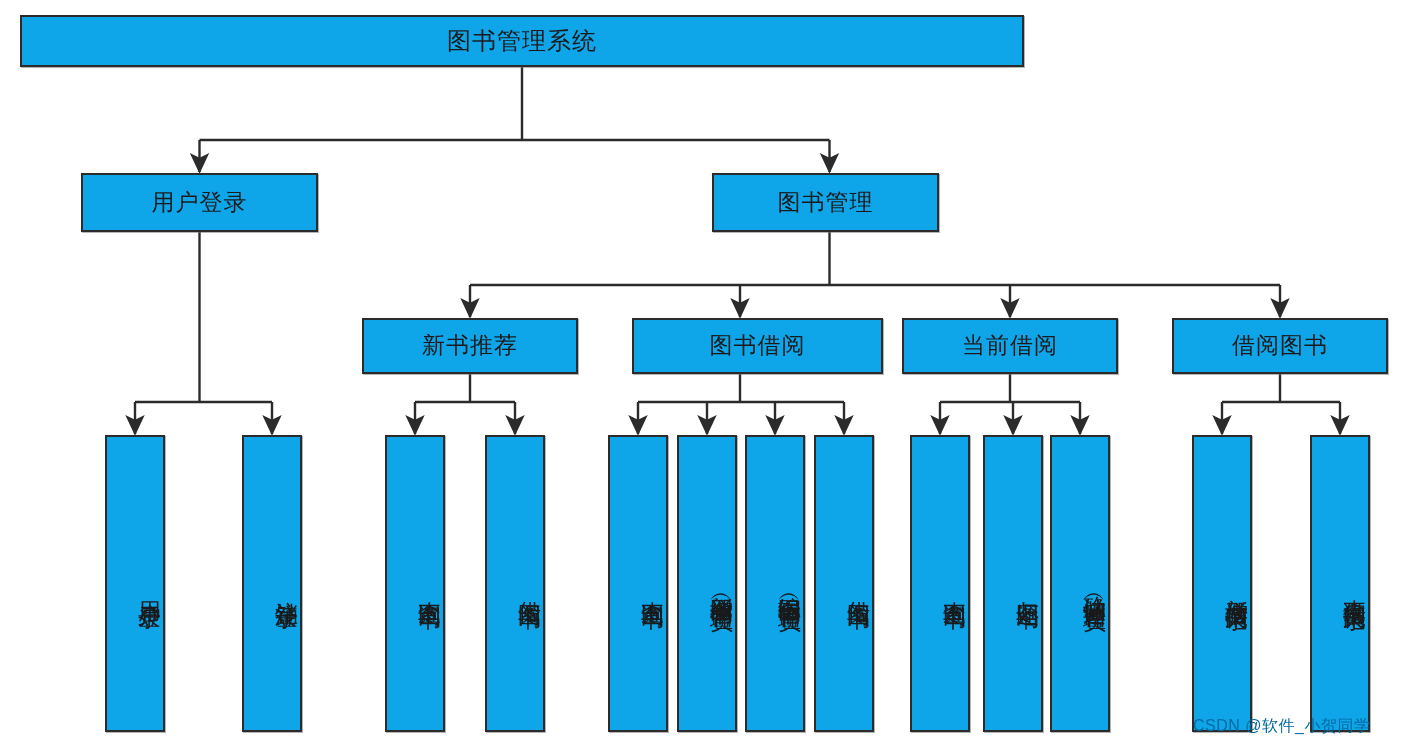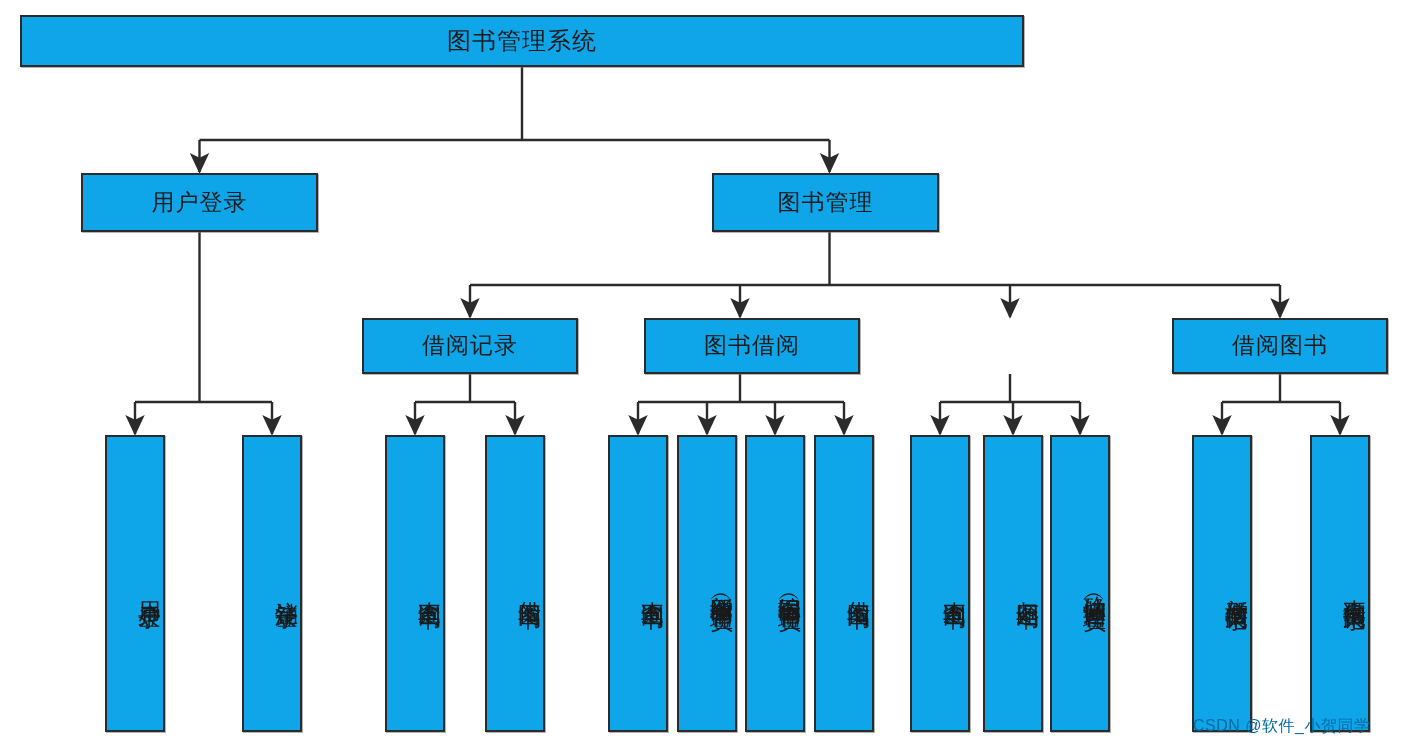"借阅记录" div.node { text: 借阅记录 -> 新书推荐 }
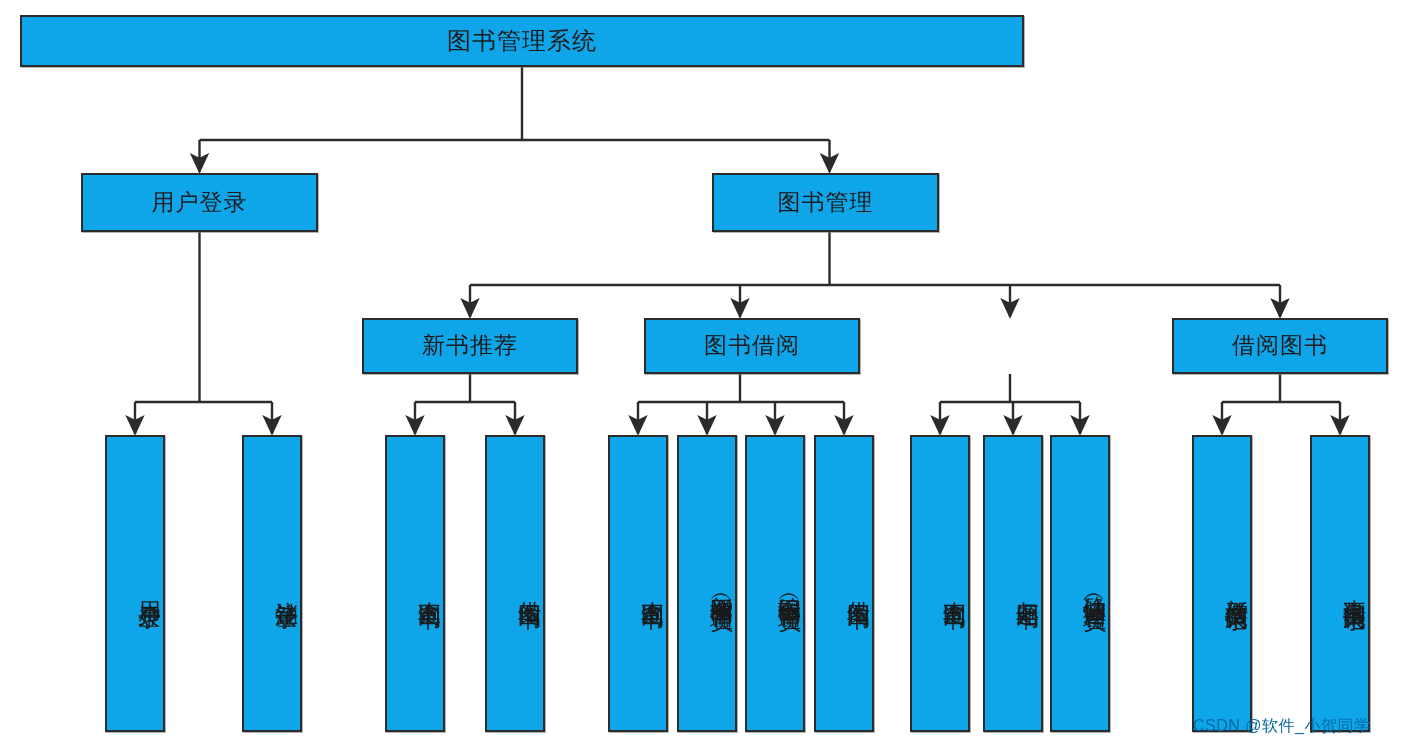"图书借阅" div.node { margin-left: 12px -> none; width: 216px -> 251px }
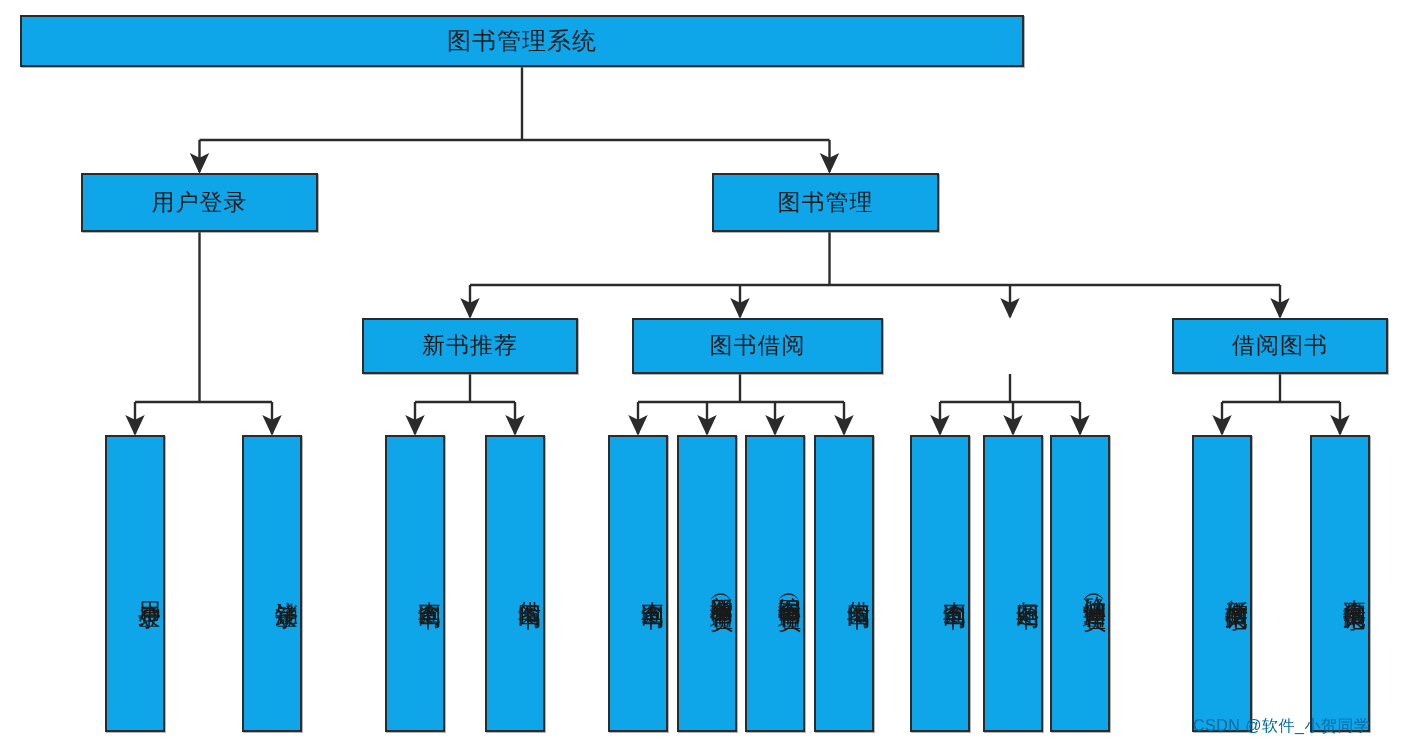"当前借阅" div.node { html: none -> <div>当前借阅</div> }
